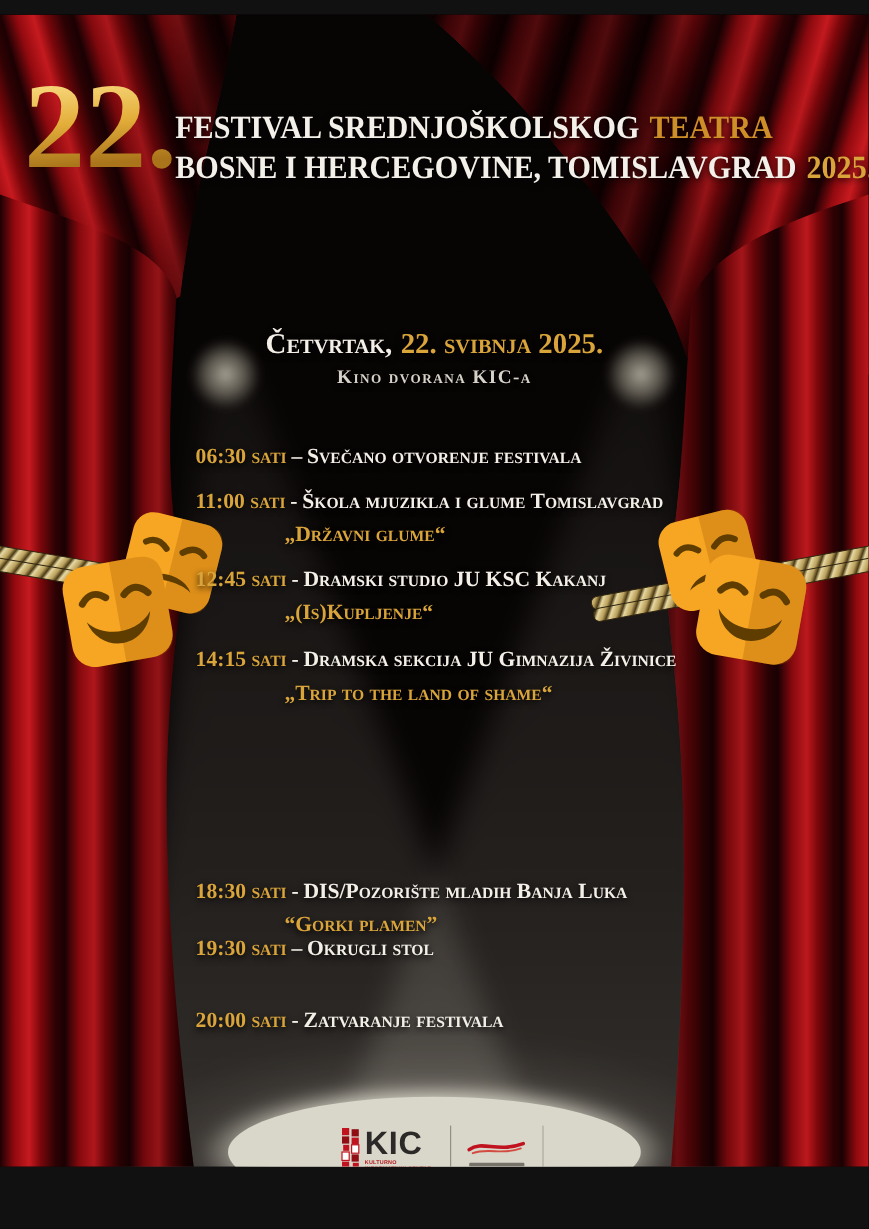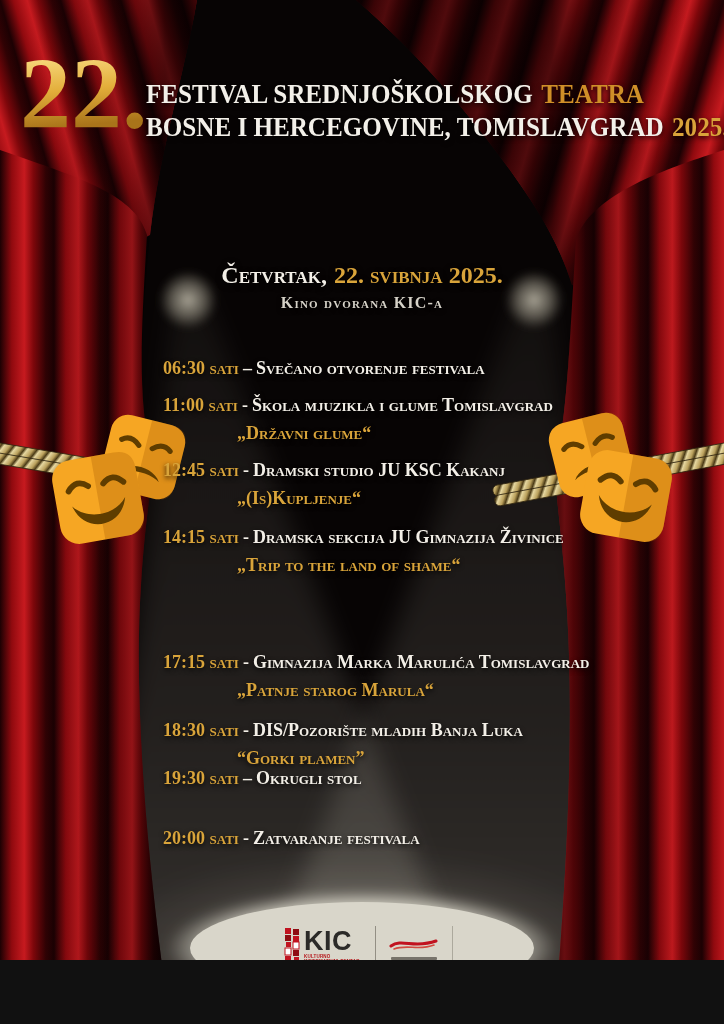"22." .stage { margin: 0 auto -> 12px auto }
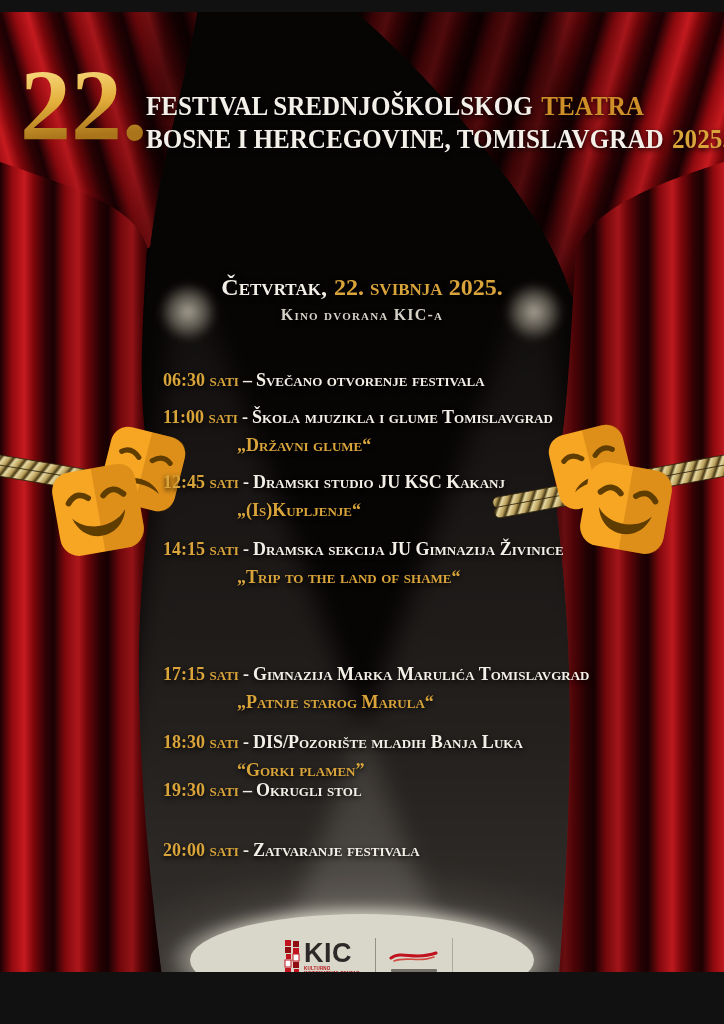"17:15 sati - Gimnazija Marka" div.entry { html: <div> <div><span>17:15 sati</span><span>-</span><span>Gimnazija Marka Marulića Tomislavgrad</span></div> <div>„Patnje starog Marula“</div> </div> -> none }
